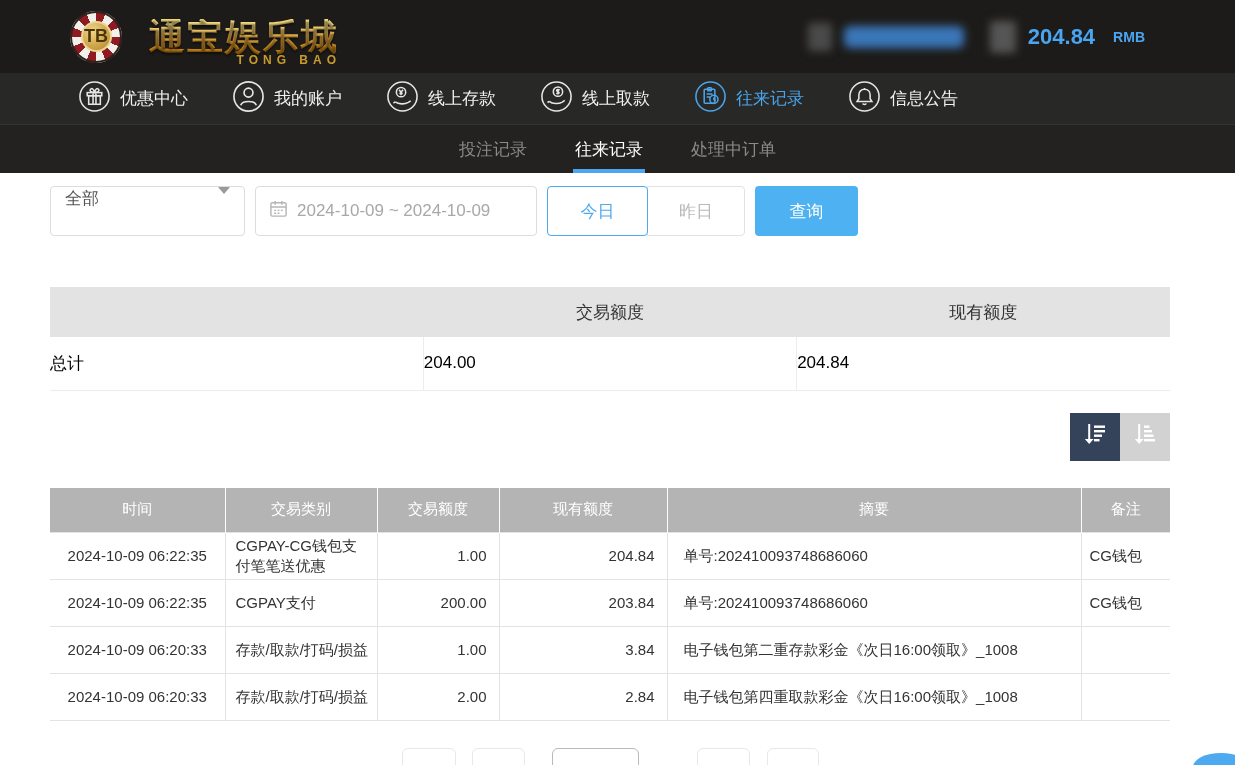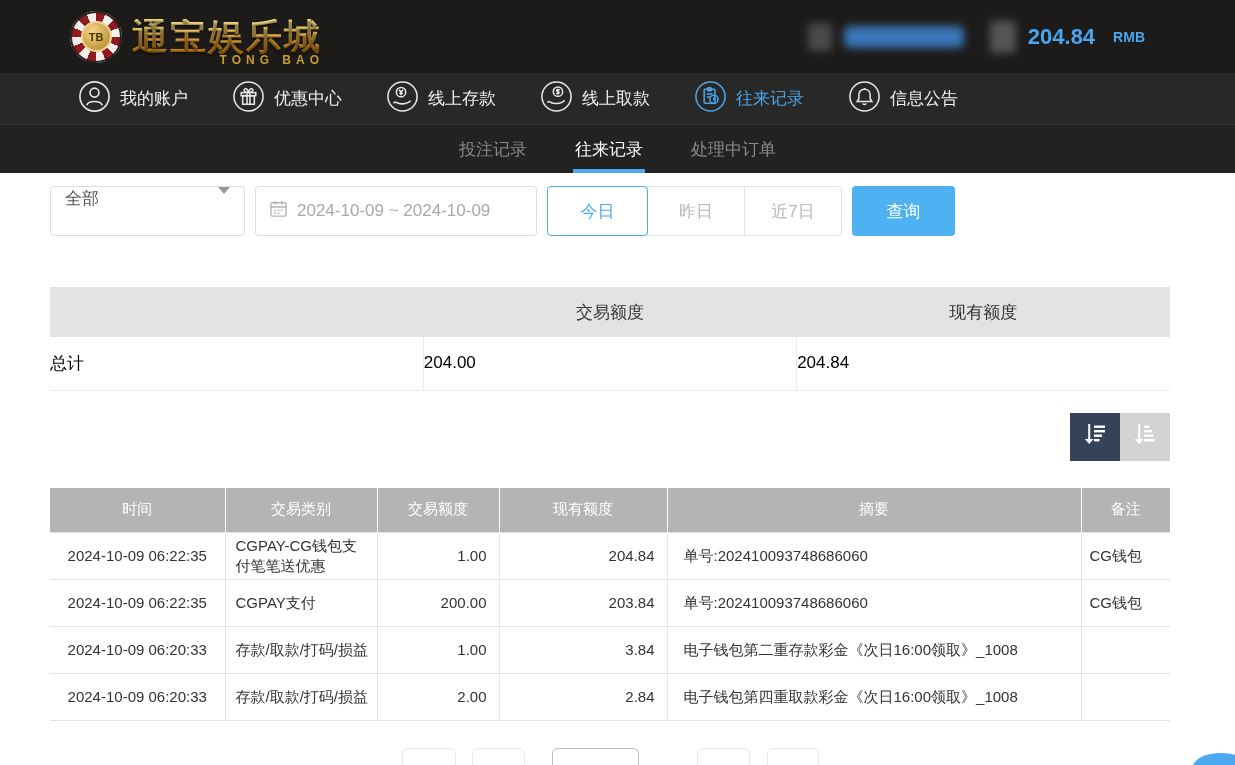"TB" .chip-inner { font-size: 11px -> 18px }
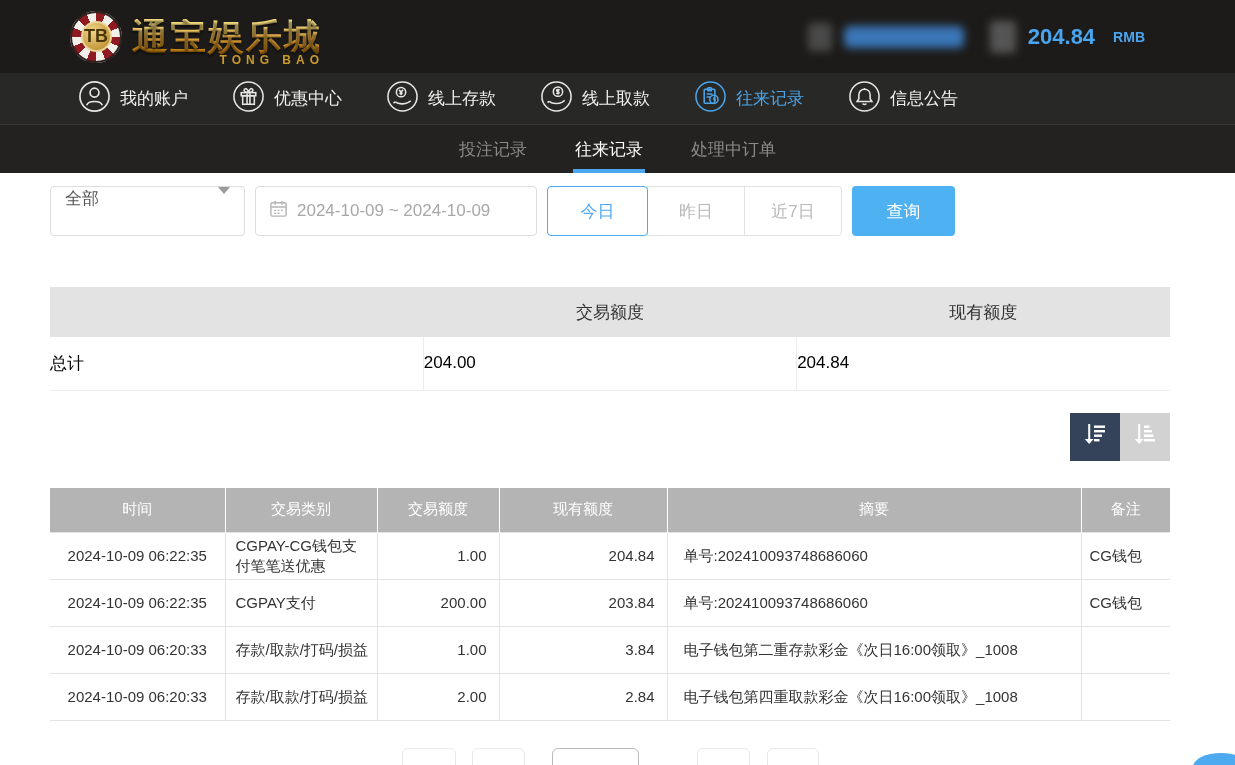"通宝娱乐城" .logo-text-wrap { margin-left: none -> 17px }
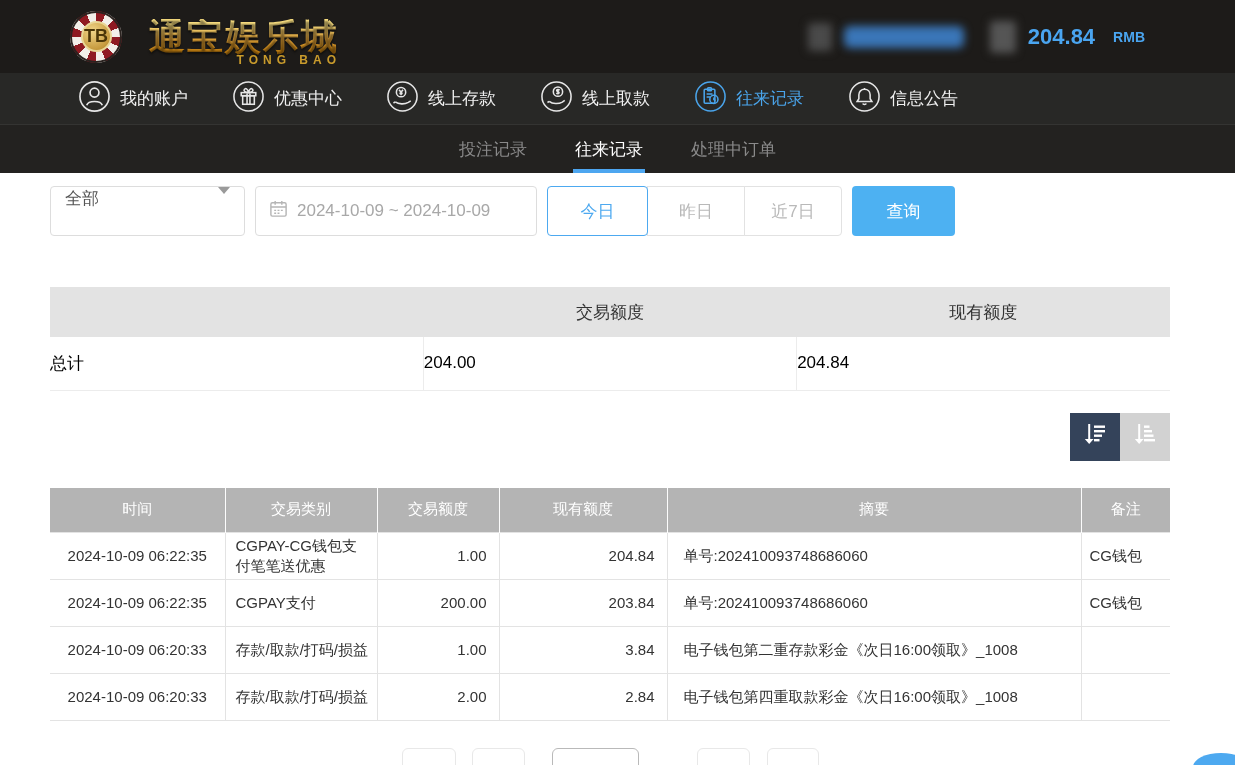"我的账户" div.nav-item { order: before "优惠中心" -> after "优惠中心" }
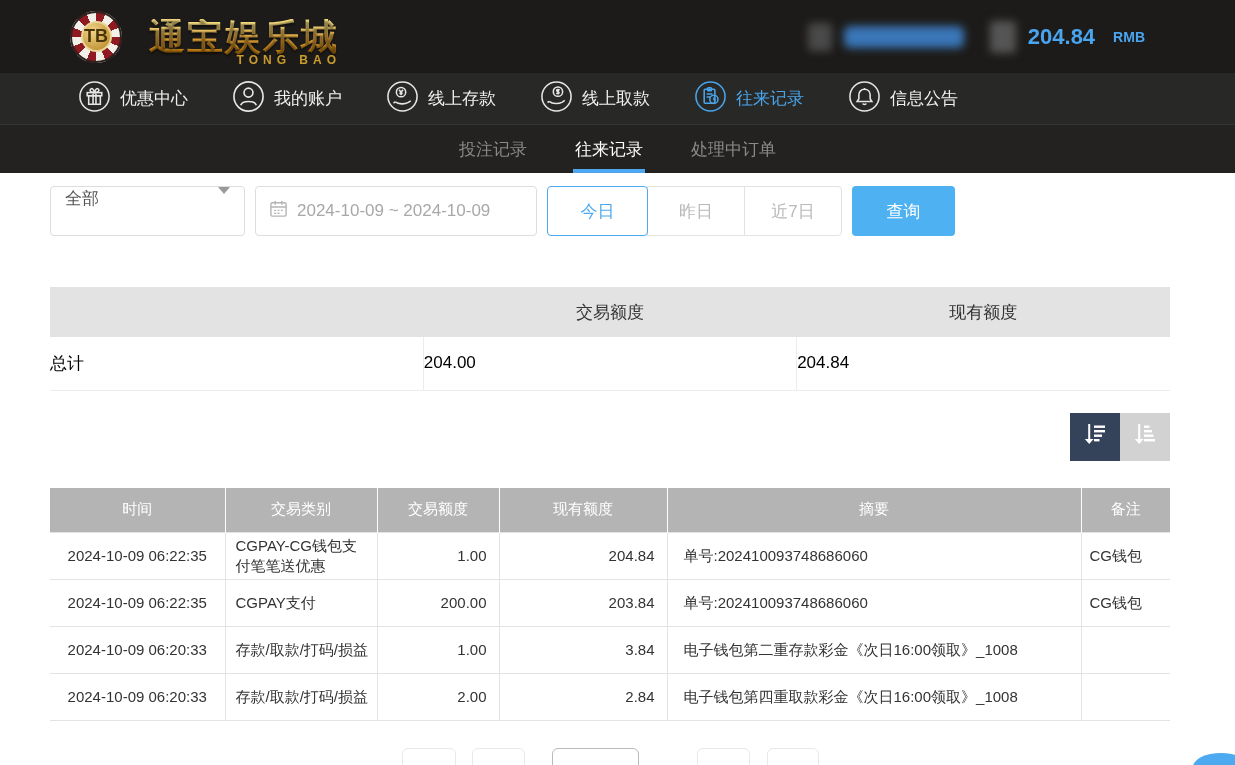"近7日" button.qbtn { html: <button>近7日</button> -> none }
